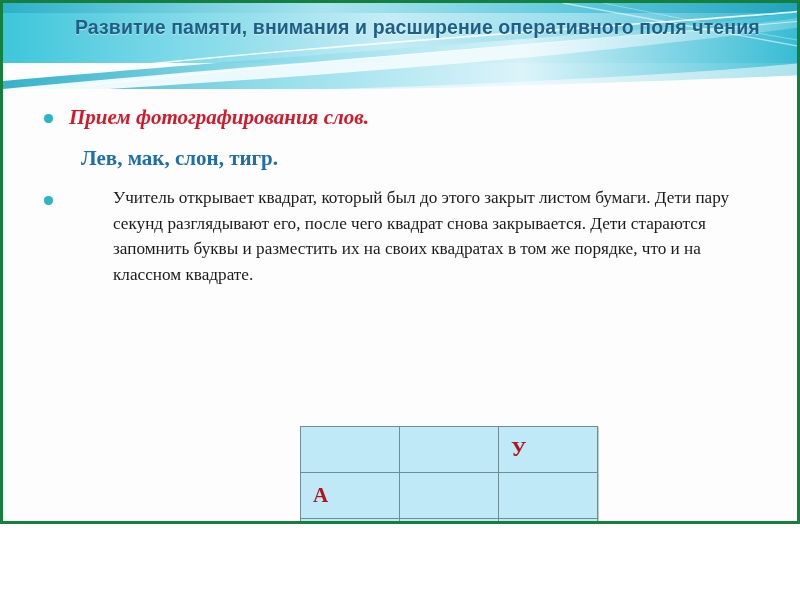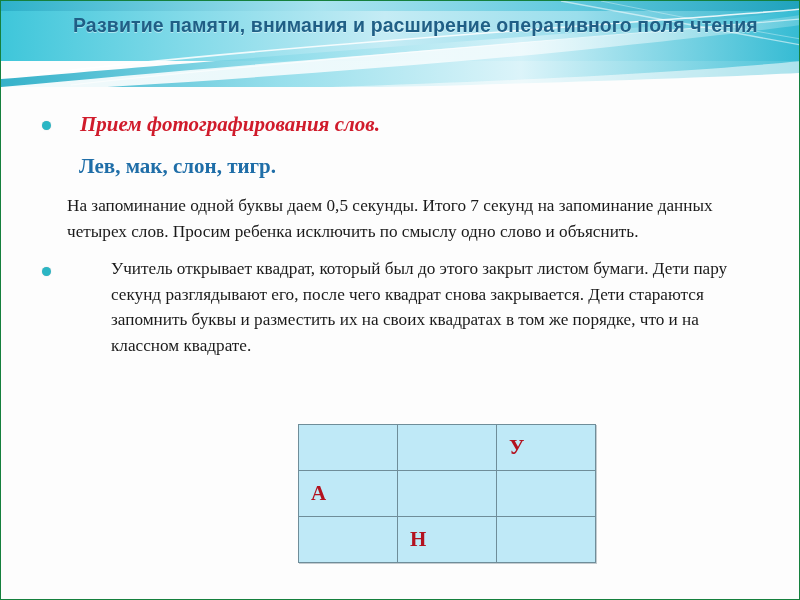"Развитие памяти, внимания и расширение" #slide { border: 1px solid #15803d -> 3px solid #15803d; height: 600px -> 524px }
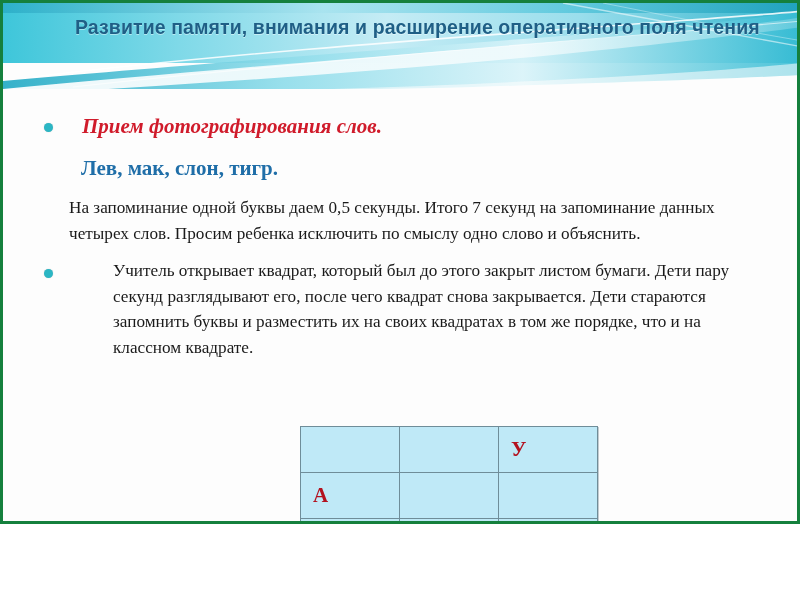"Прием фотографирования слов." .heading-red { margin: 13px -> 0 }
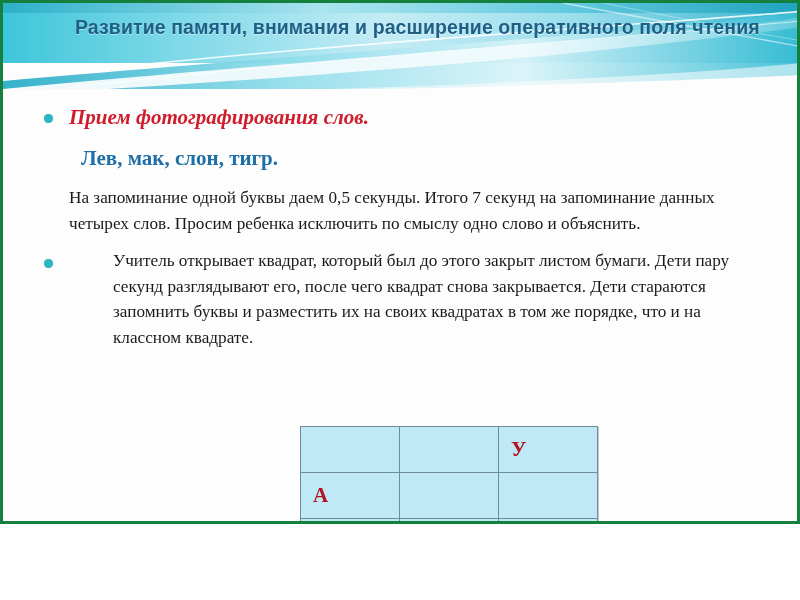"На запоминание одной буквы даем" p.para { html: <p>На запоминание одной буквы даем 0,5 секунды. Итого 7 секунд на запоминание данных четырех слов. Просим ребенка исключить по смыслу одно слово и объяснить.</p> -> none }
